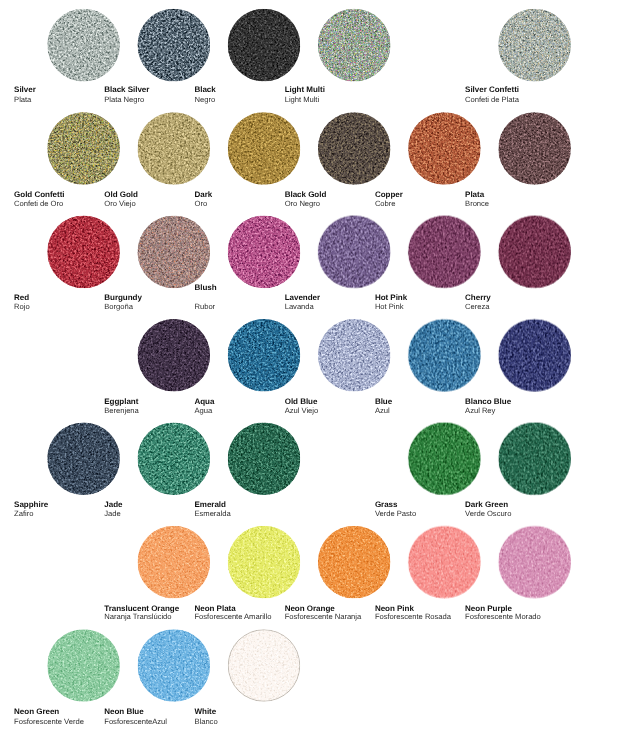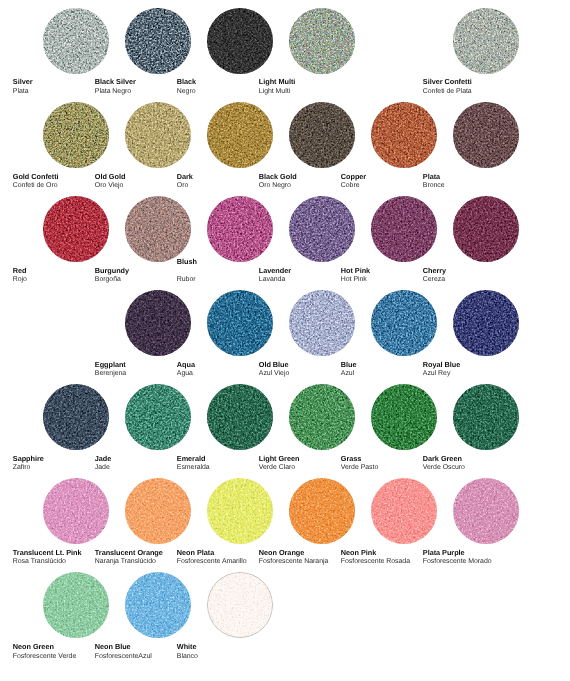"Royal Blue" div.lbl { text: Royal -> Blanco }
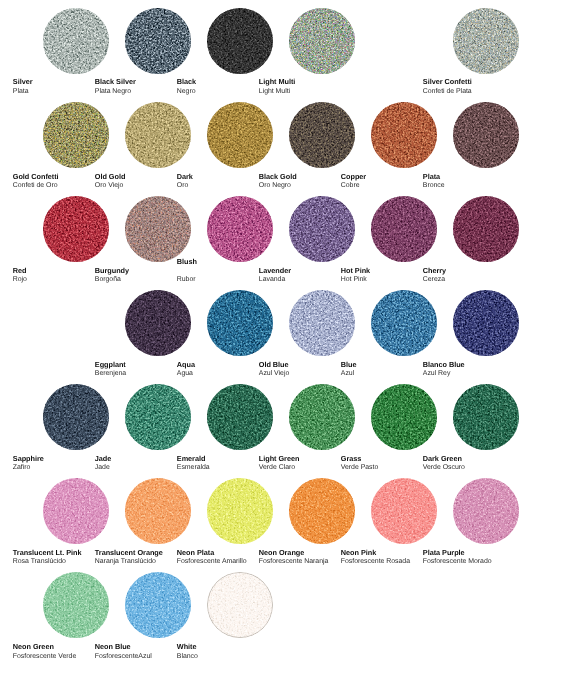"Light Green" div.cell { html: <div> <div> <svg> <rect></rect> <rect></rect> <rect></rect> <rect></rect> </svg> </div> <div>Light Green</div> <div>Verde Claro</div> </div> -> none }
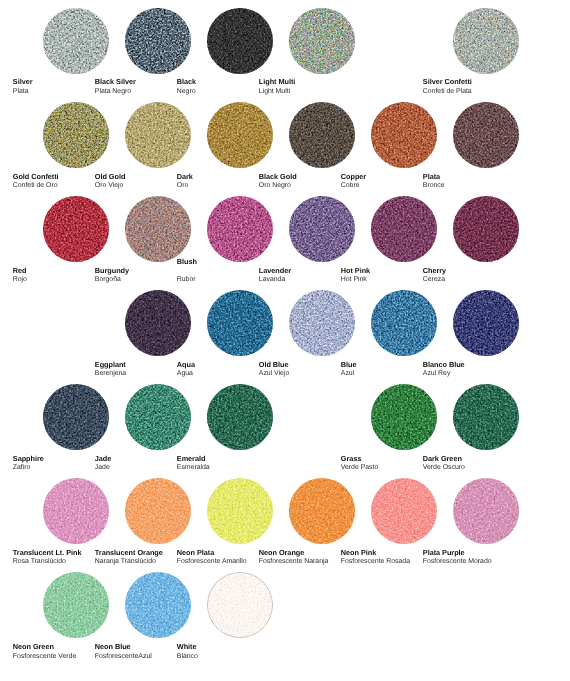"Translucent Lt. Pink" div.cell { html: <div> <div> <svg> <rect></rect> <rect></rect> <rect></rect> <rect></rect> </svg> </div> <div>Translucent Lt. Pink</div> <div>Rosa Translúcido</div> </div> -> none }
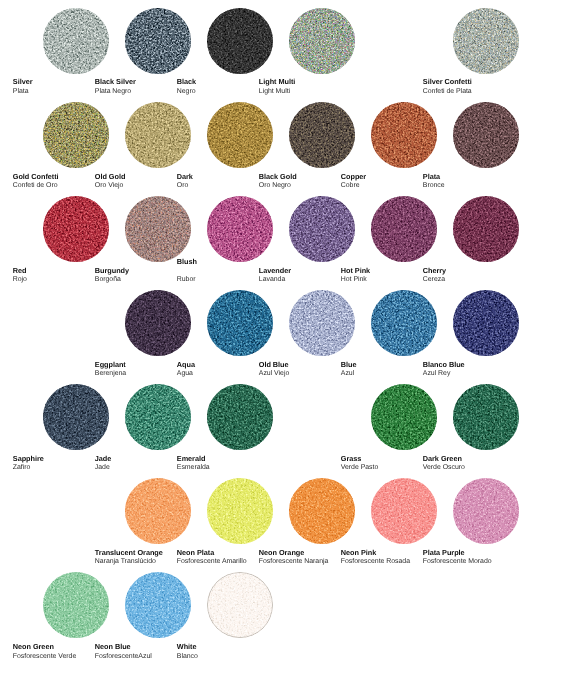"Plata Purple" div.lbl { text: Plata -> Neon }
